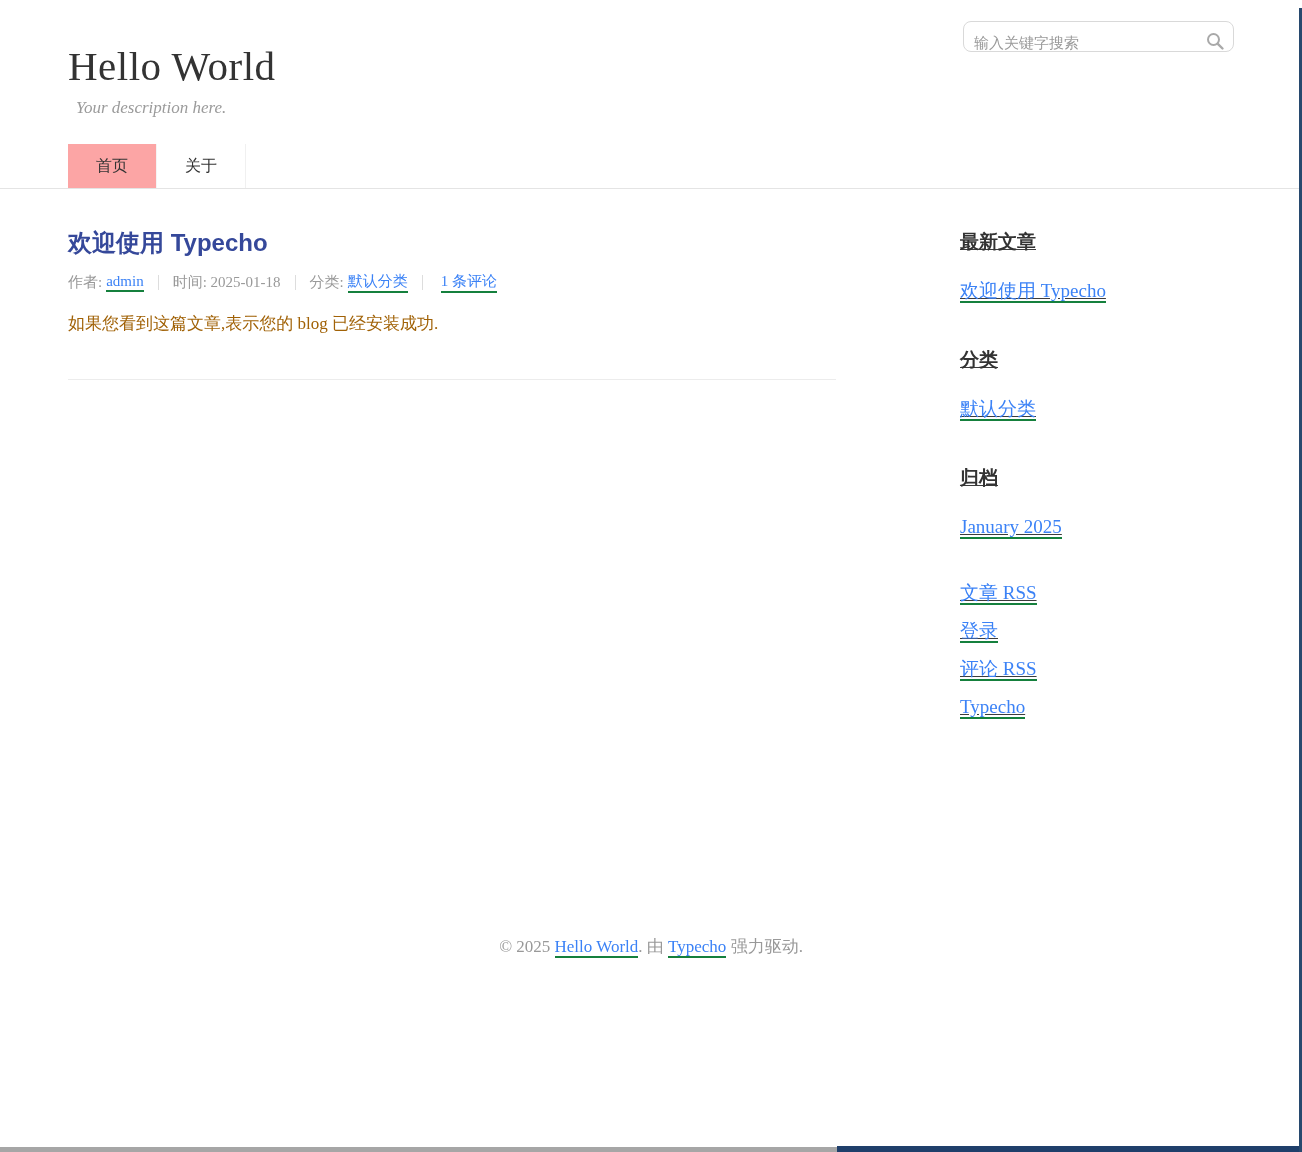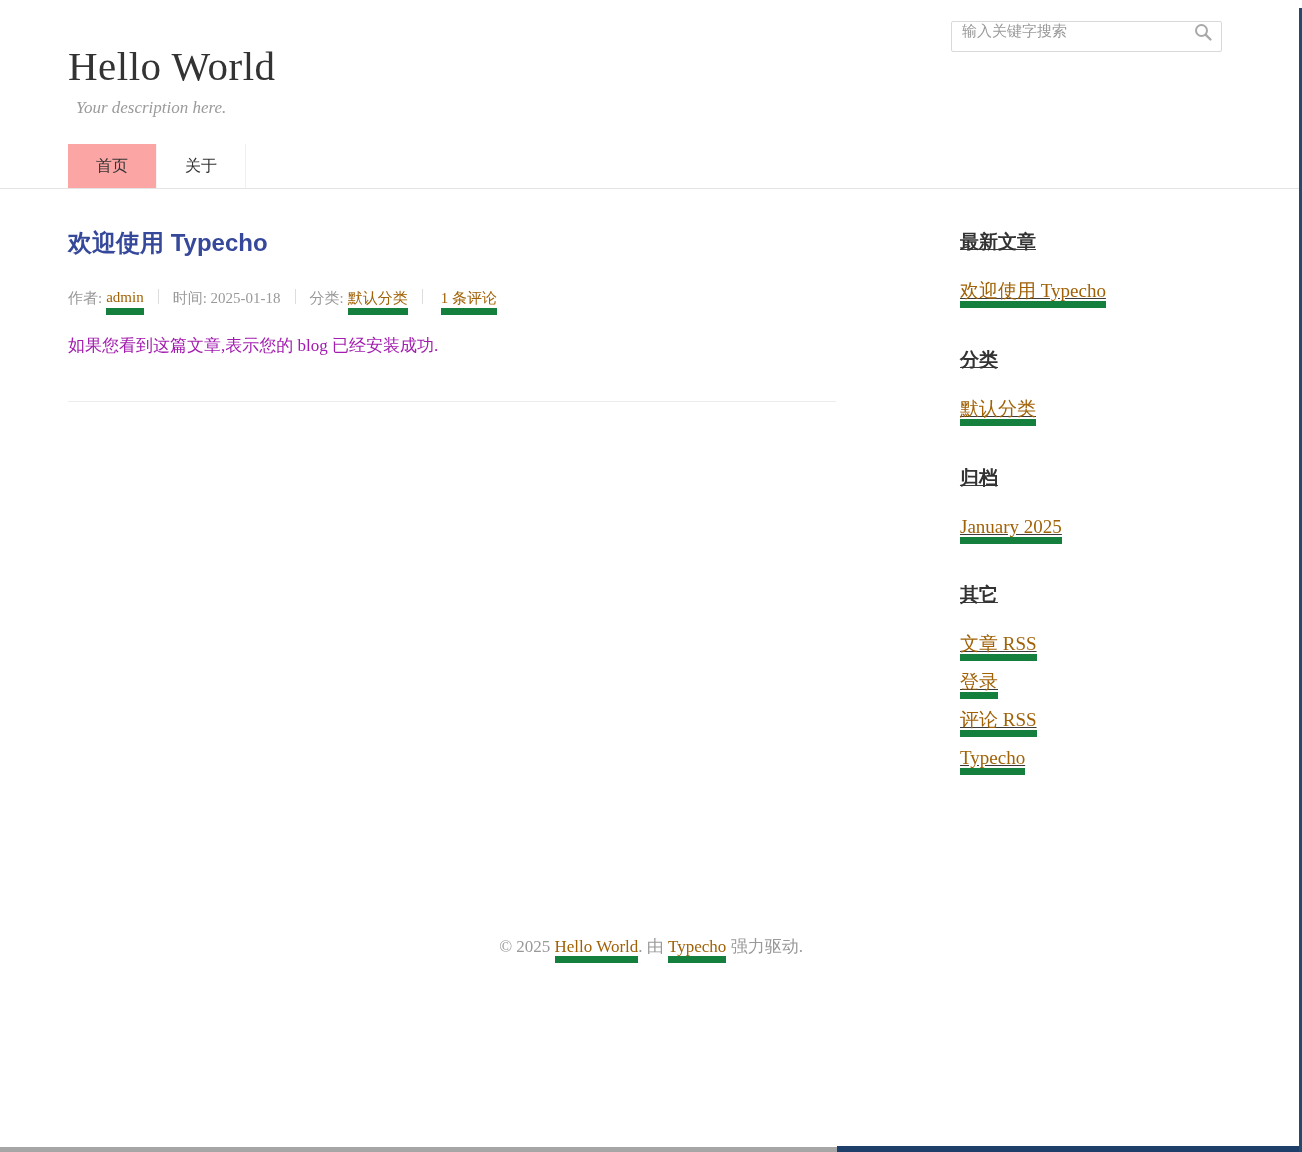"输入关键字搜索" .search-box { align-items: flex-start -> flex-end; border-radius: 2px -> 8px; right: 12px -> 0 }
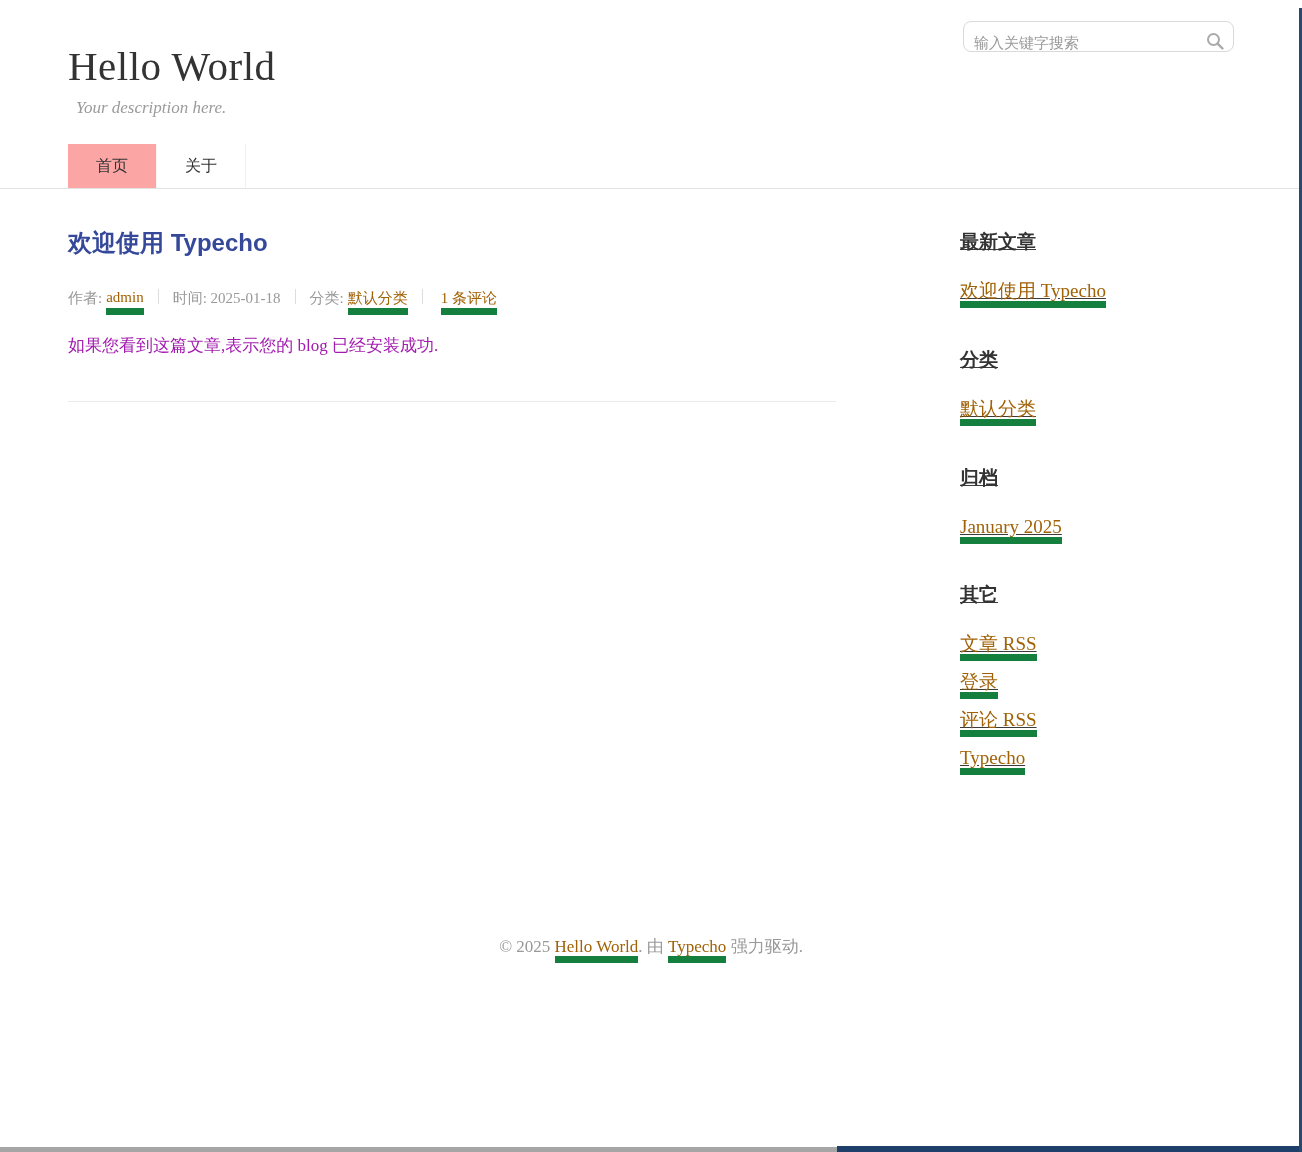"作者:" .post-meta { align-items: none -> center; margin-top: 30px -> 13px }
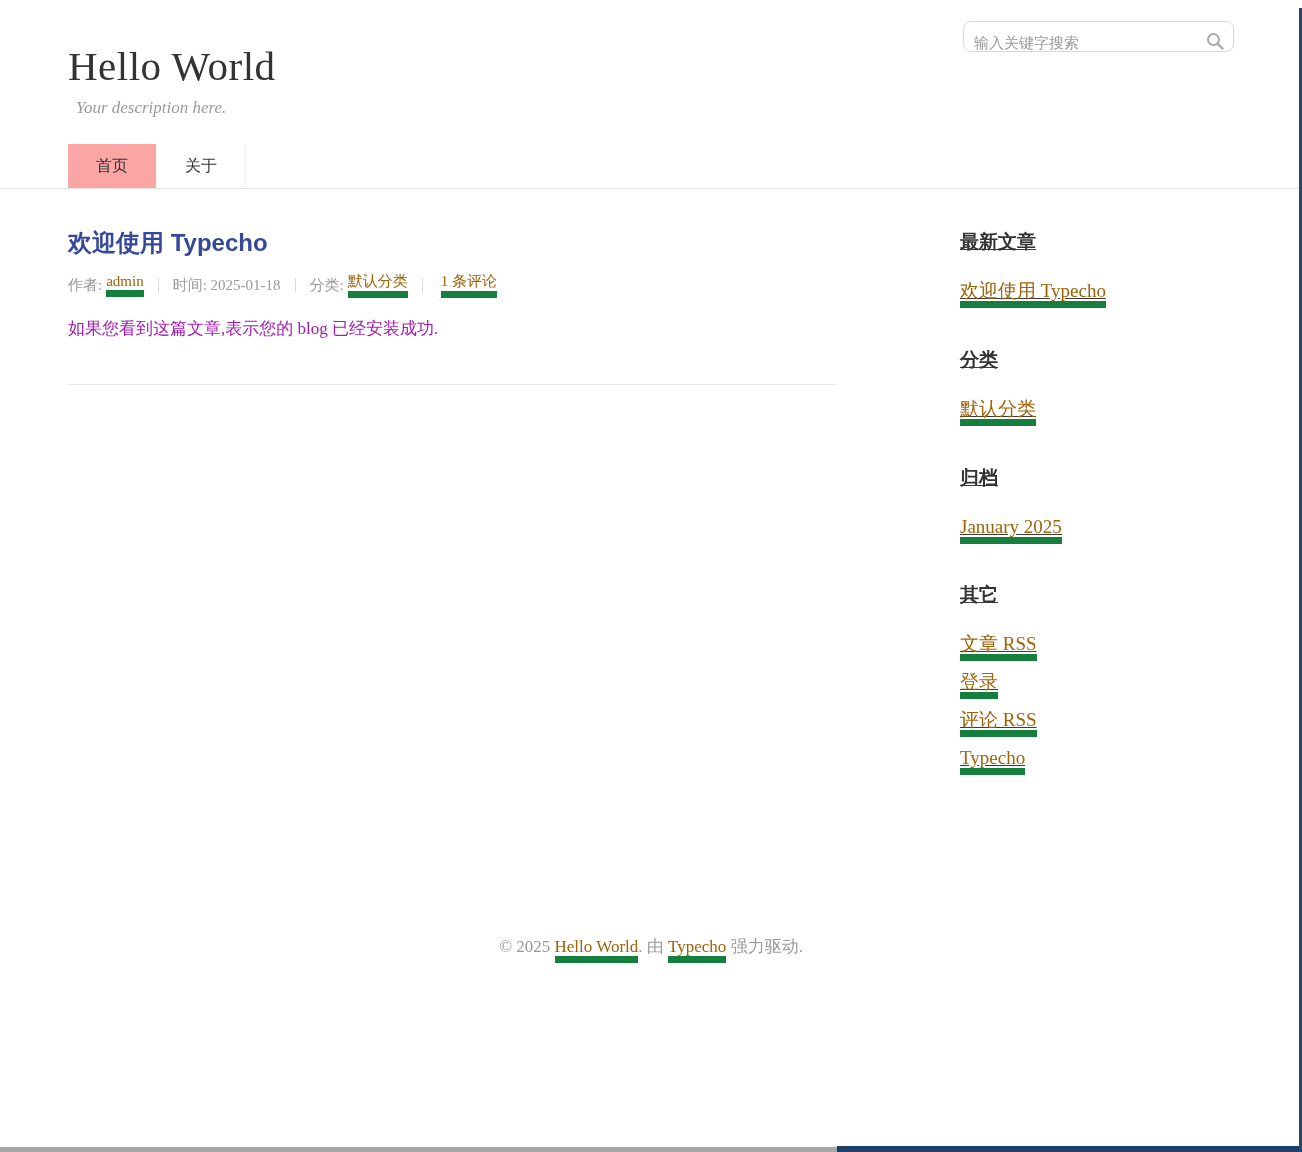"admin" a.lnk { border-bottom: 7px solid #15803d -> 2px solid #15803d; color: #a16207 -> #3b82f6 }
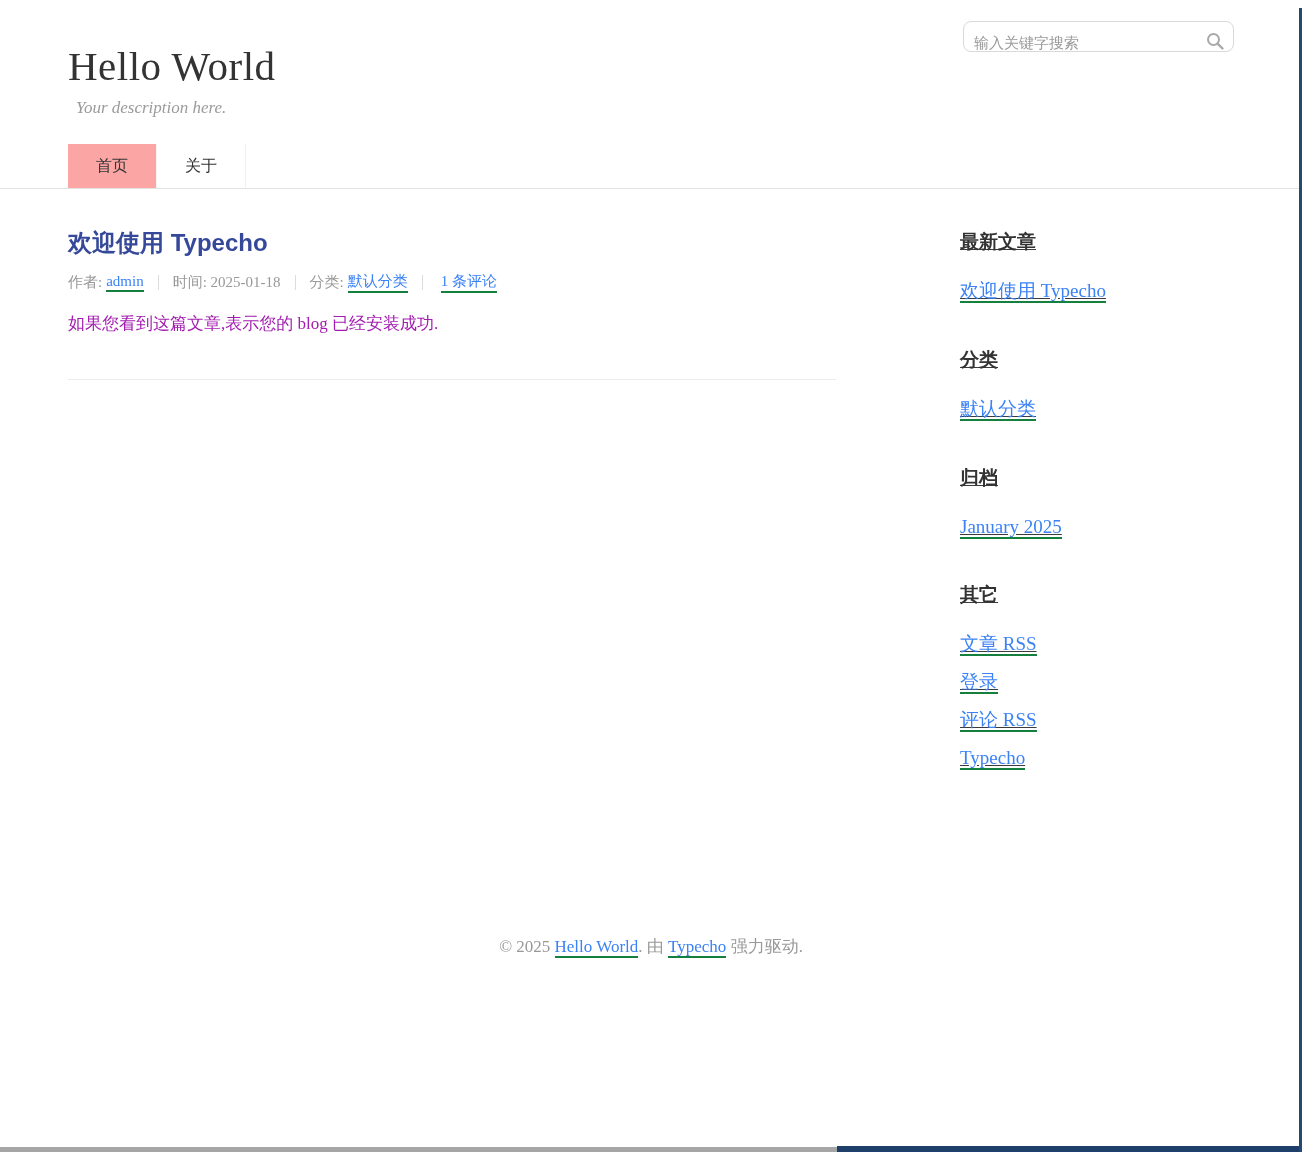"如果您看到这篇文章,表示您的 blog 已经安装成功." .post-body { color: #a21caf -> #a16207 }
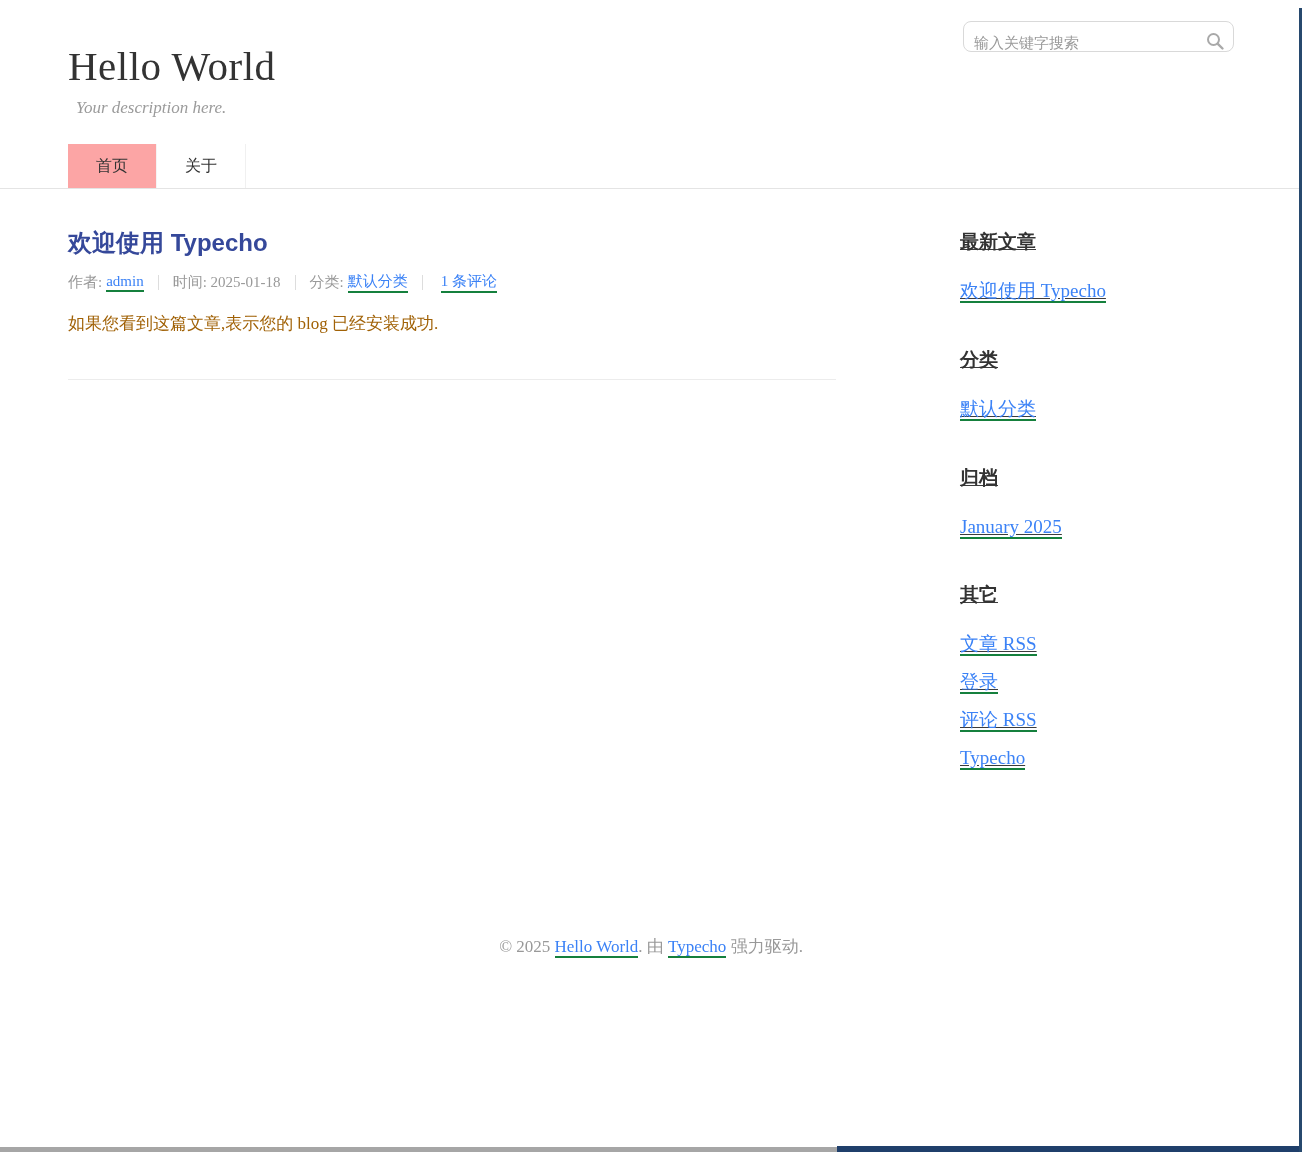"其它" h3.side-title { html: <h3>其它</h3> -> none }
